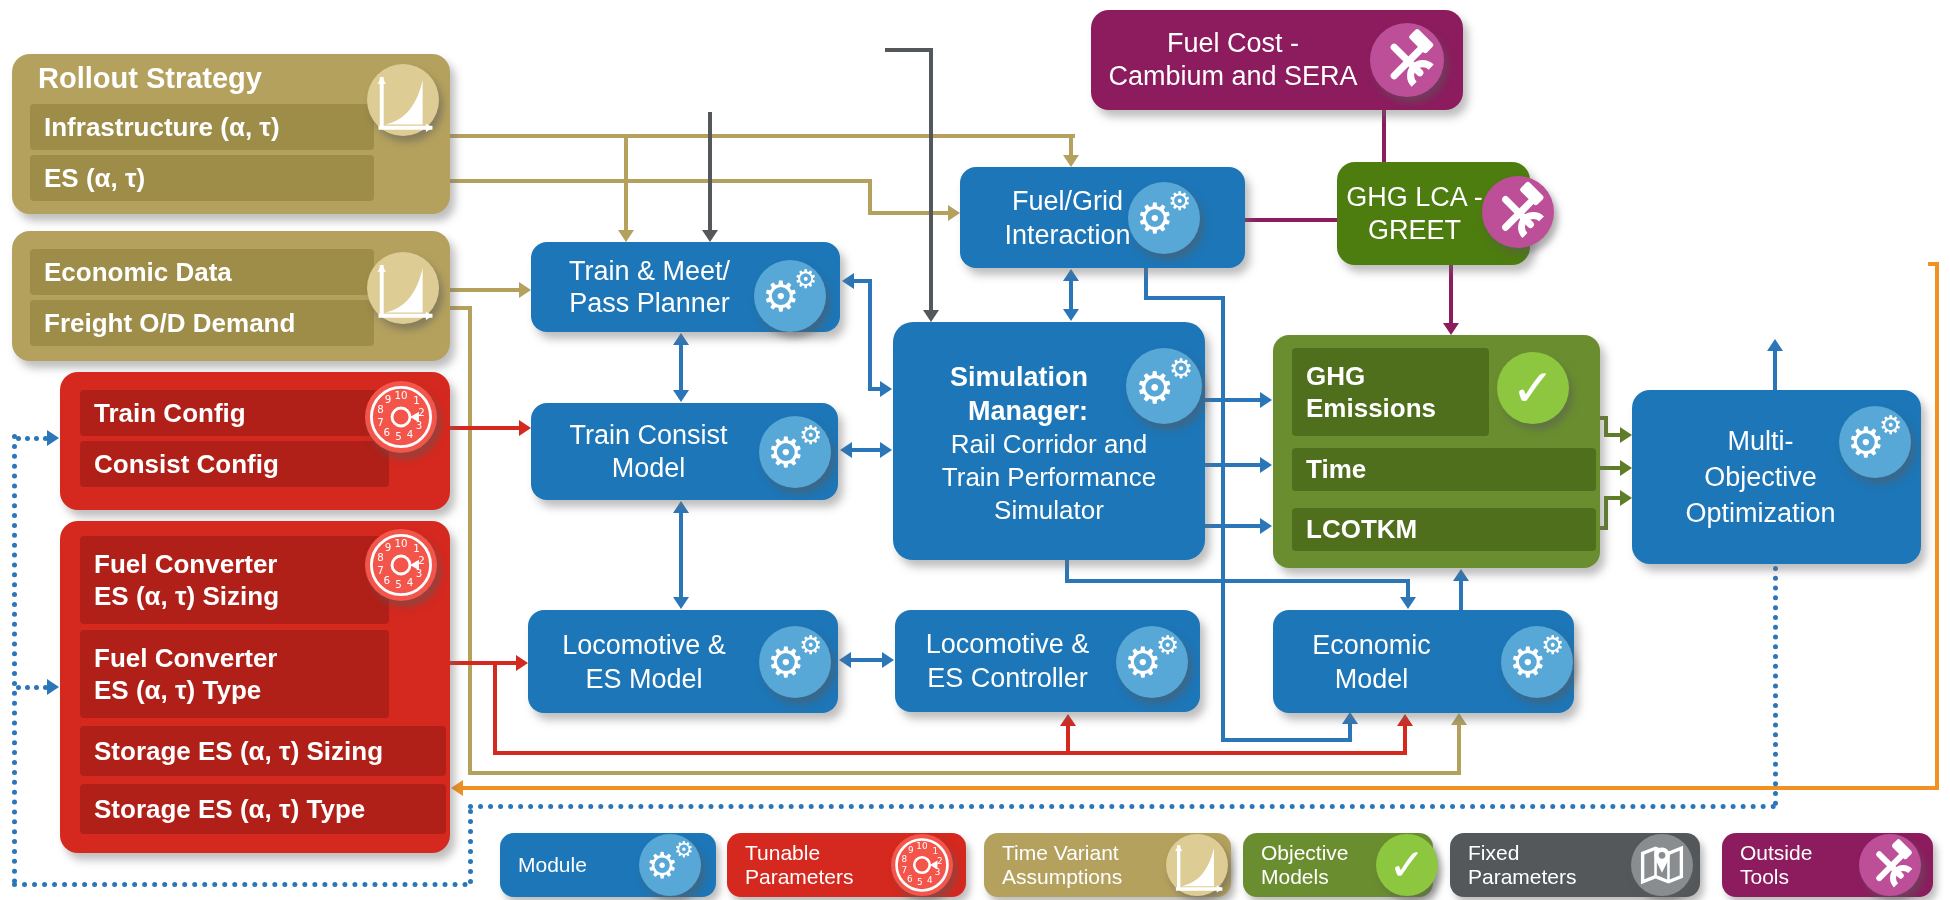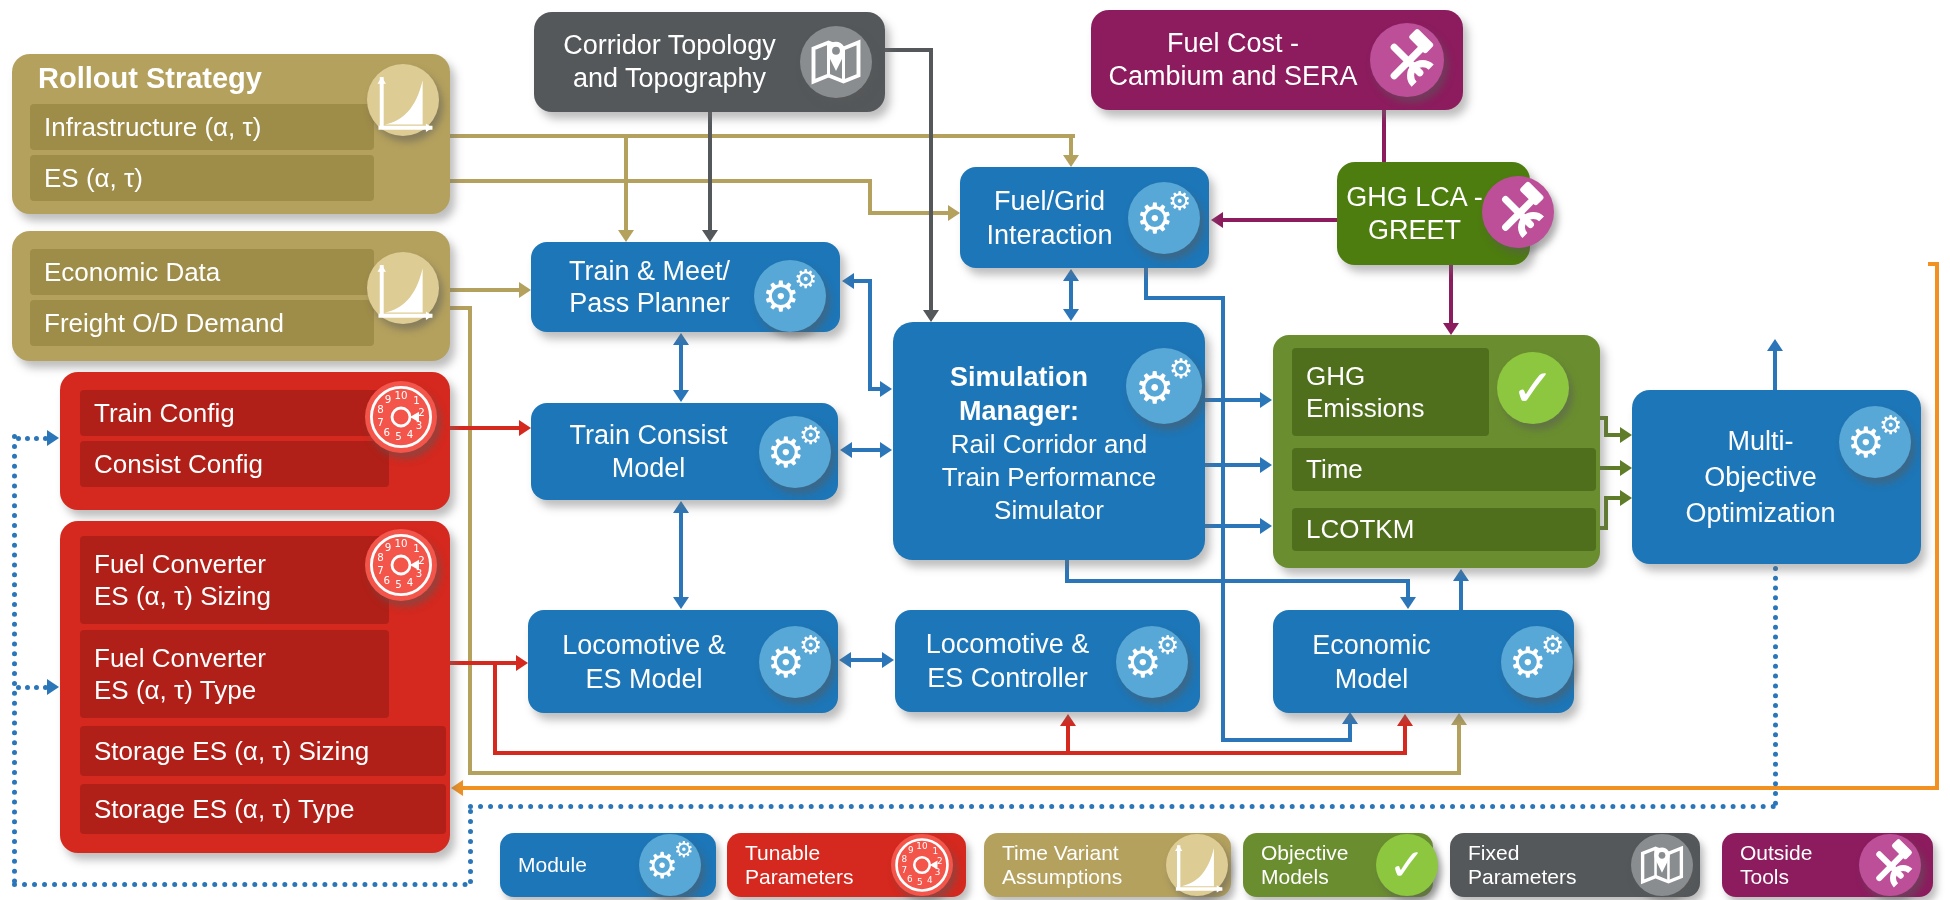"Corridor Topology" div.box { html: <div> <div>Corridor Topology and Topography</div> <div> <svg> <path></path> <line></line> <line></line> <path></path> <circle></circle> </svg> </div> </div> -> none }
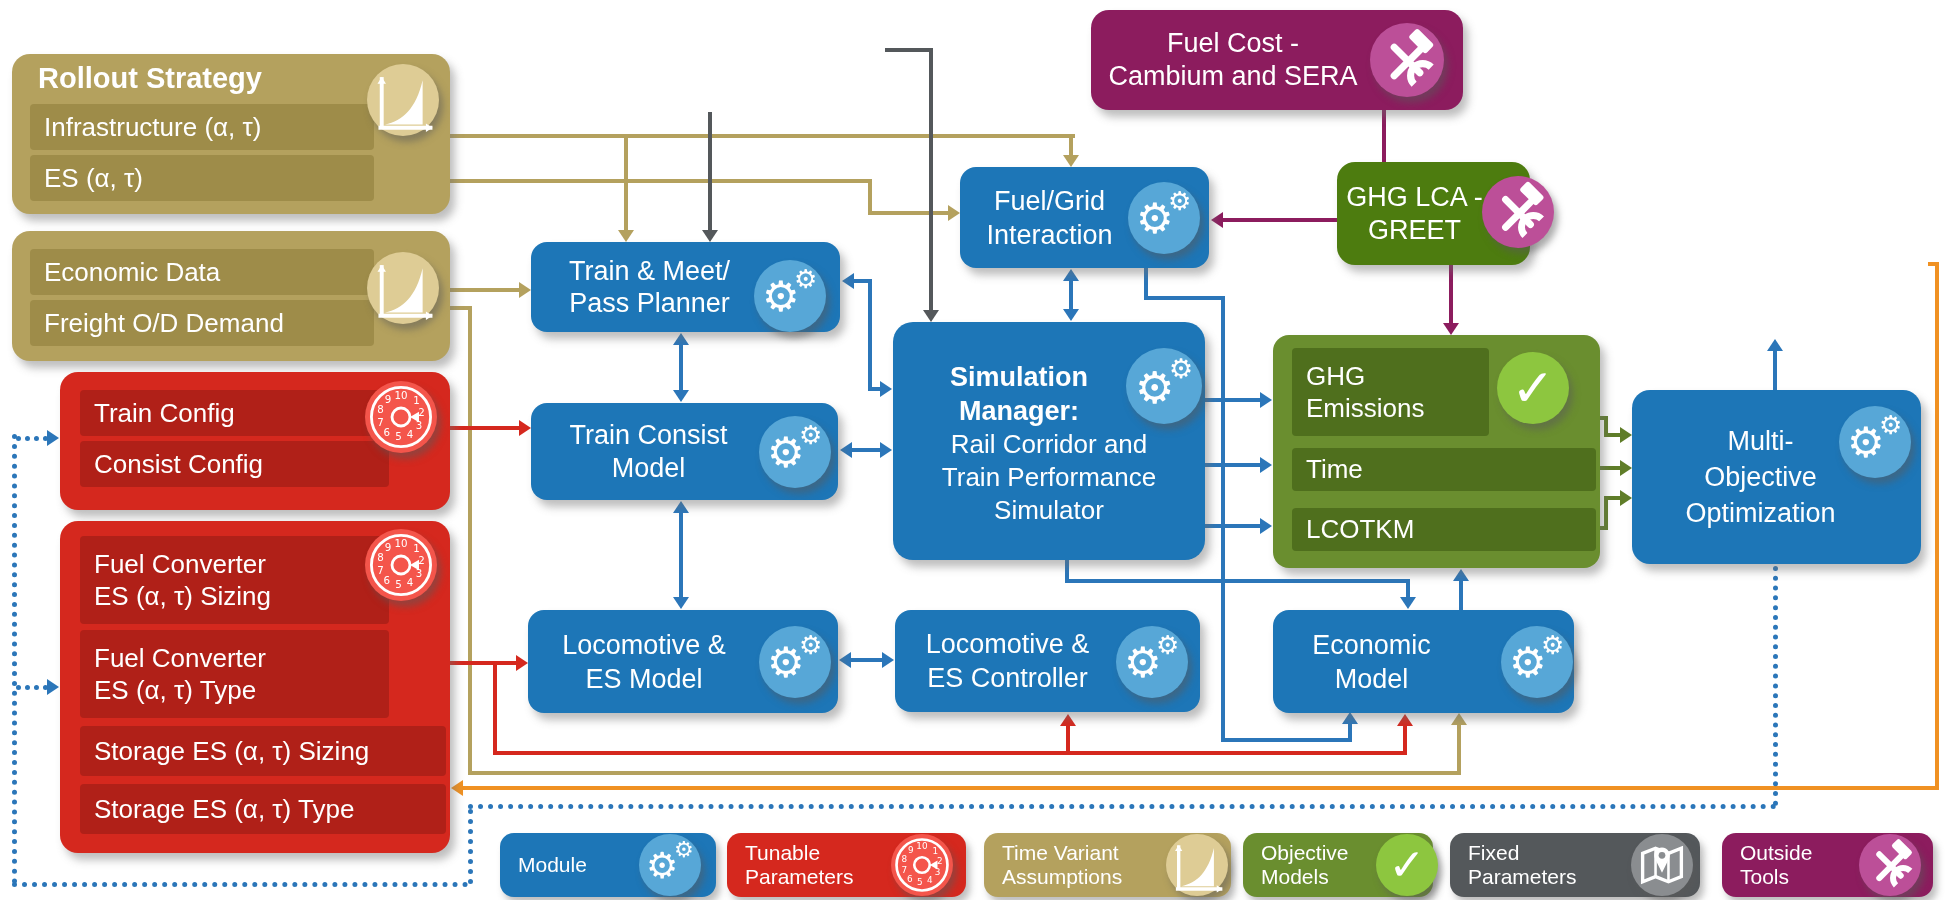"Infrastructure (α, τ)" .strip { font-weight: none -> bold }
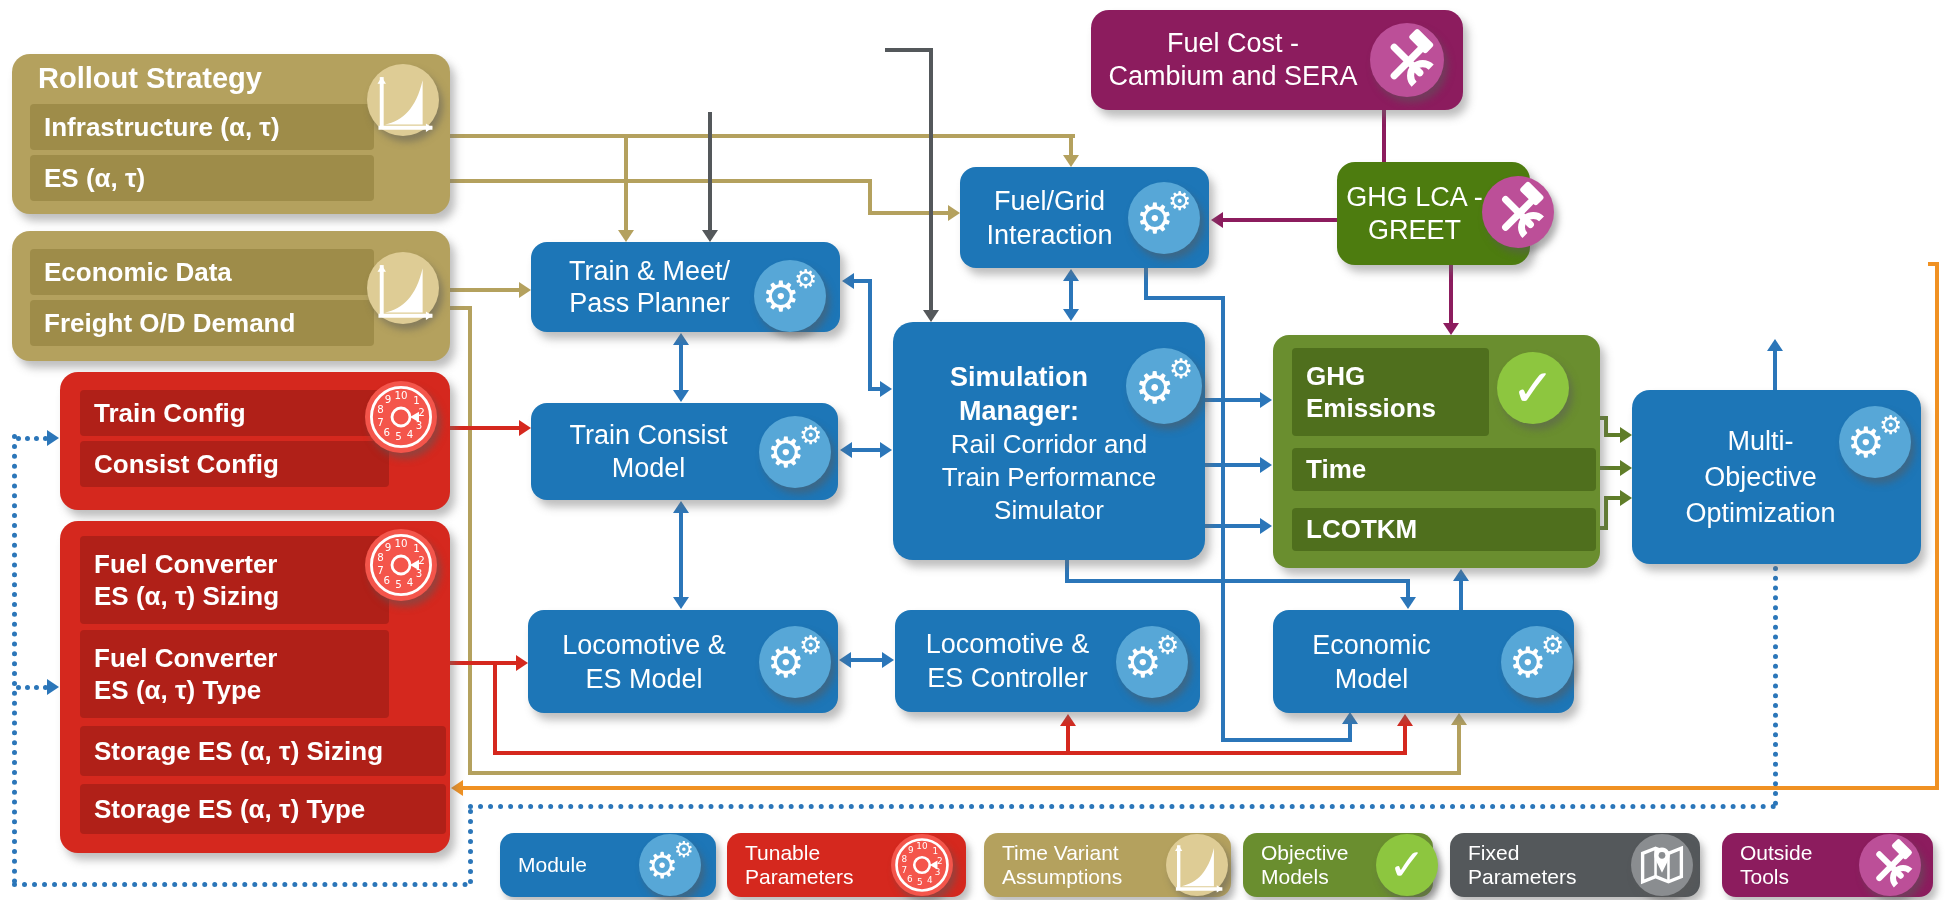"Fuel/Grid" div.box { width: 249px -> 285px }
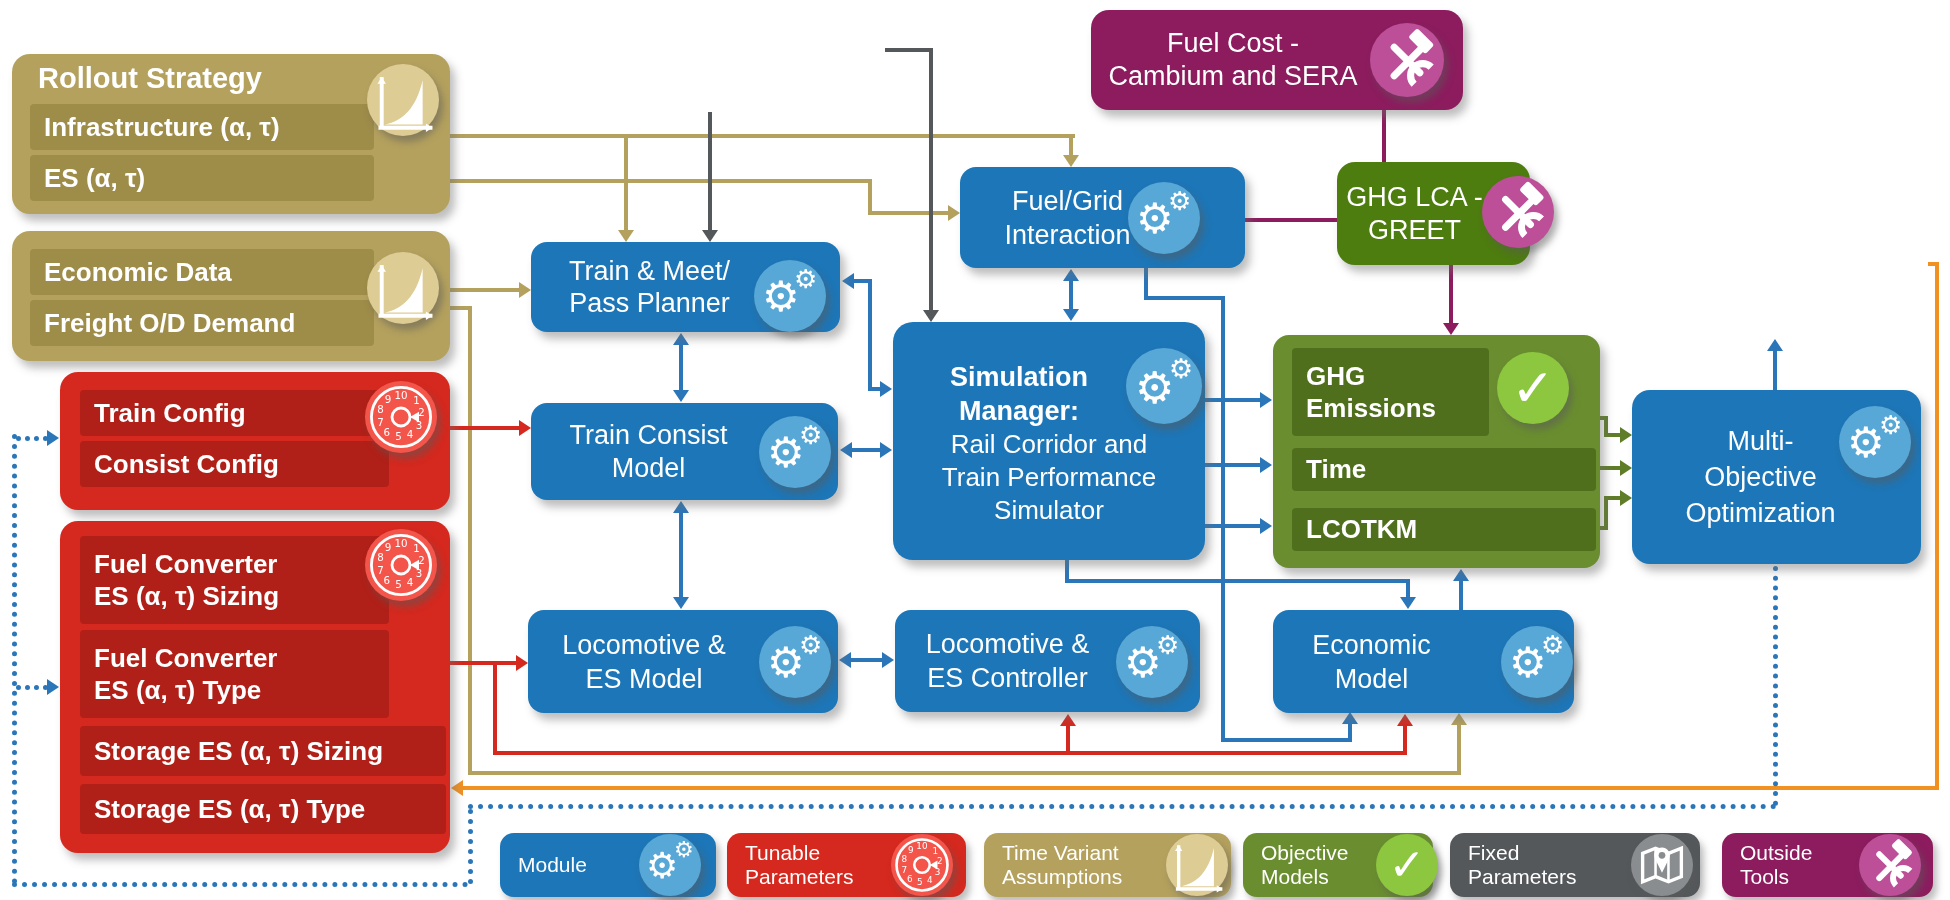"Simulation" div.t { text-align: center -> right }
